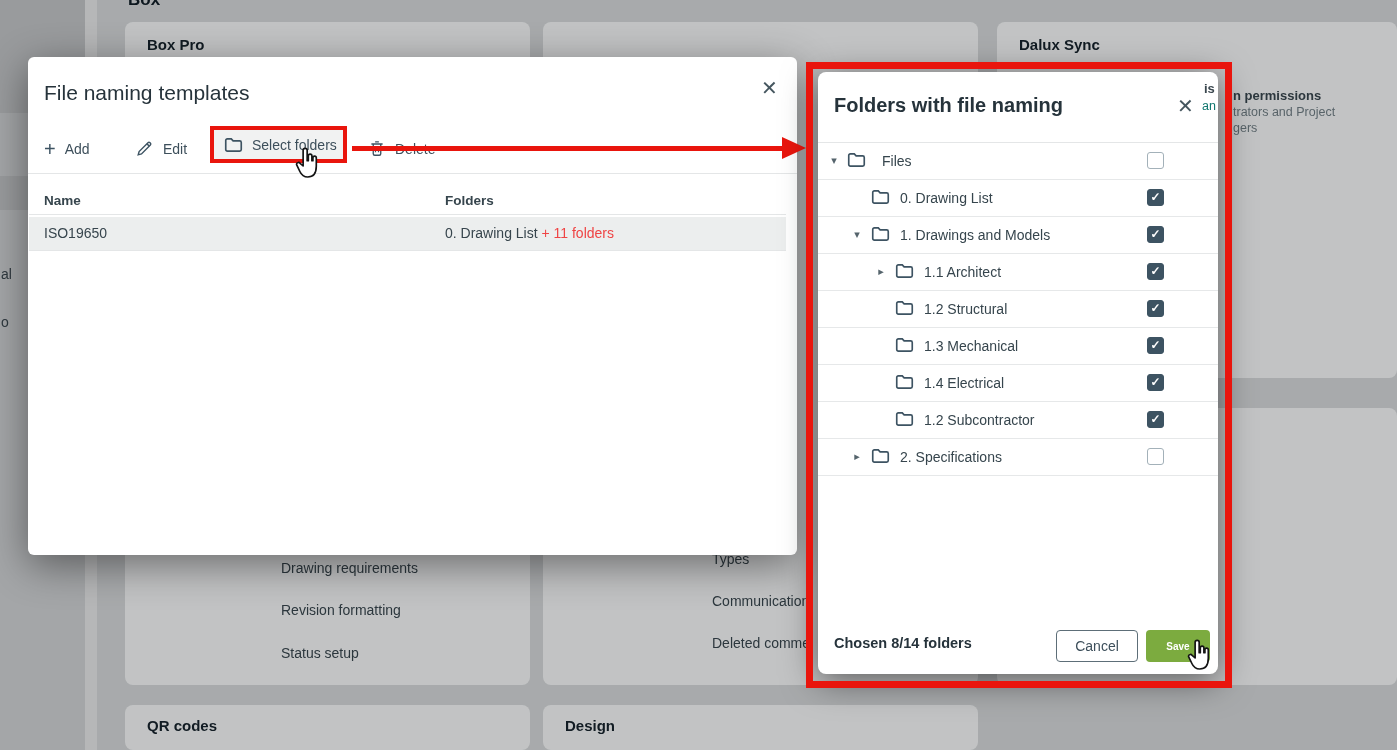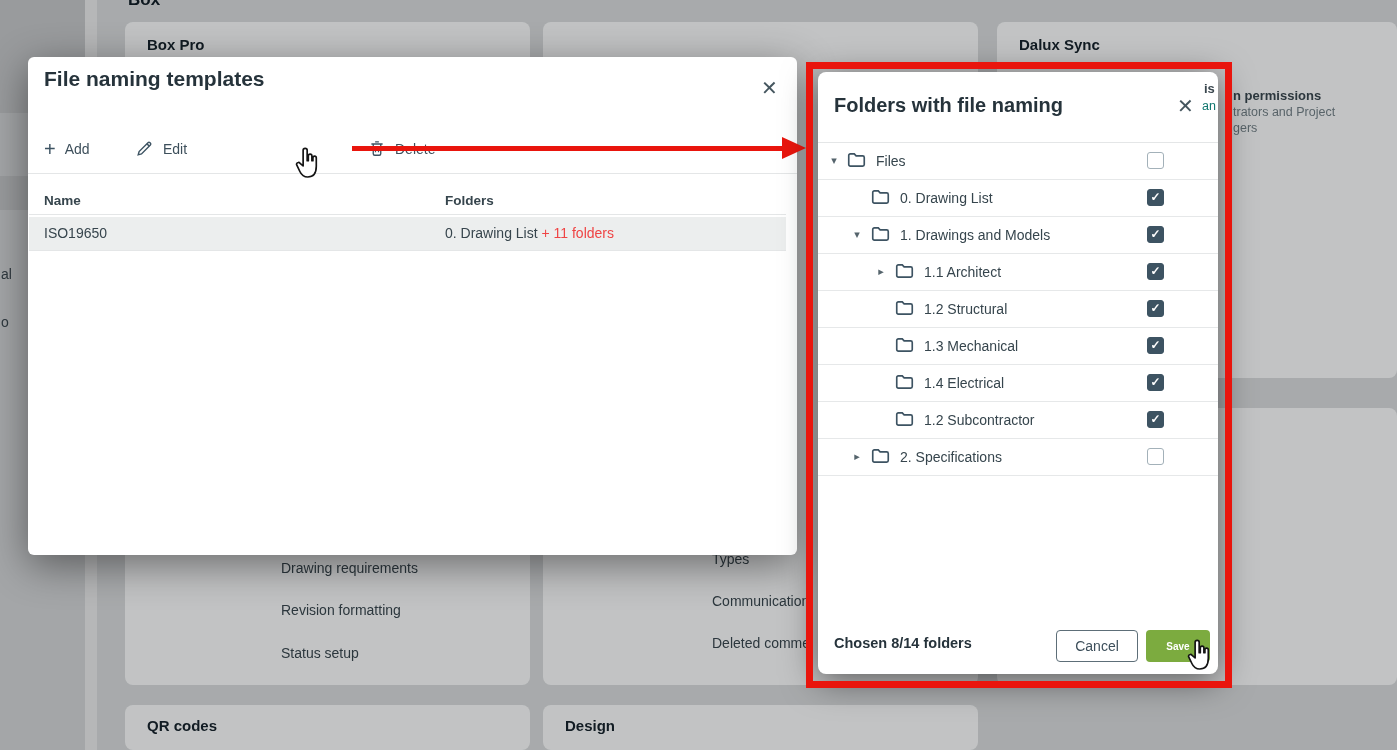"File naming templates" #tmodal .mtitle { font-weight: 700 -> 400; top: 10px -> 24px }
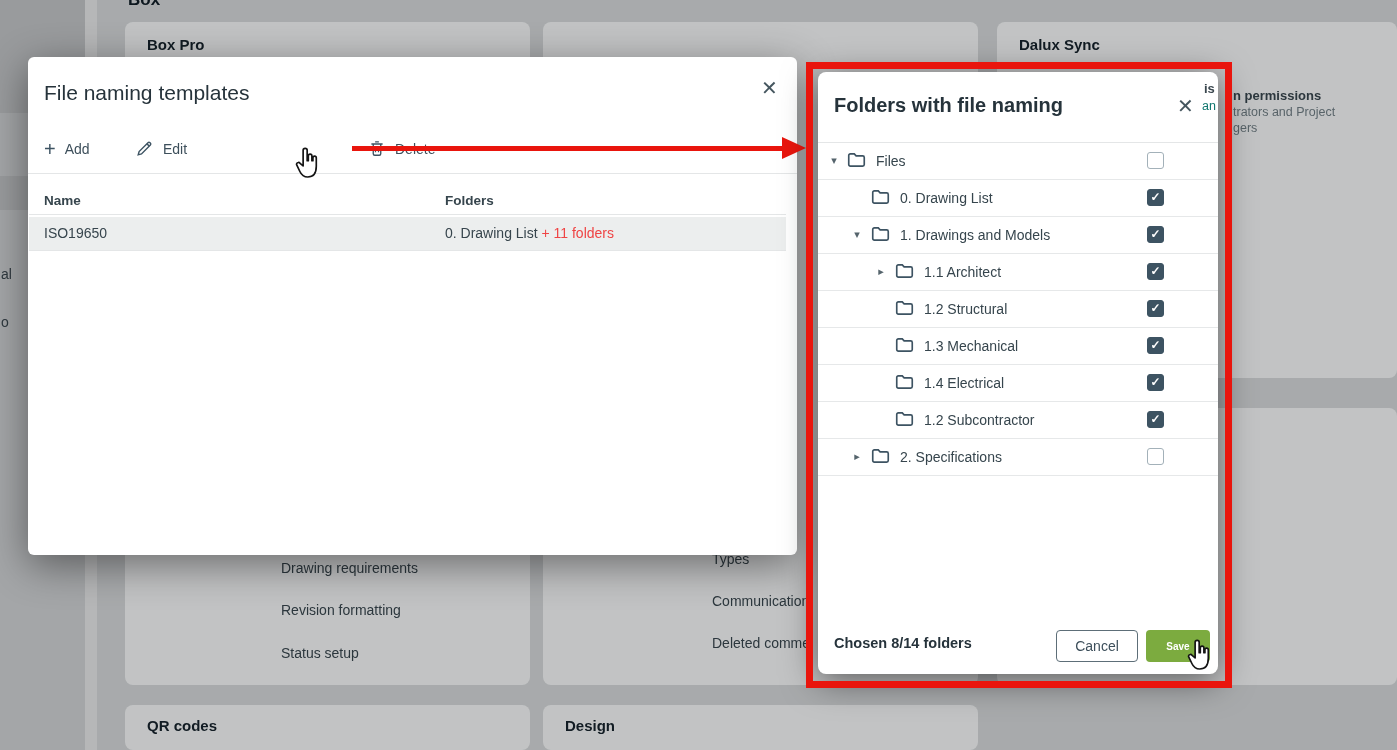"Select folders" div { html: none -> <div> <span><svg> <use></use> </svg></span> <span>Select folders</span> </div> }
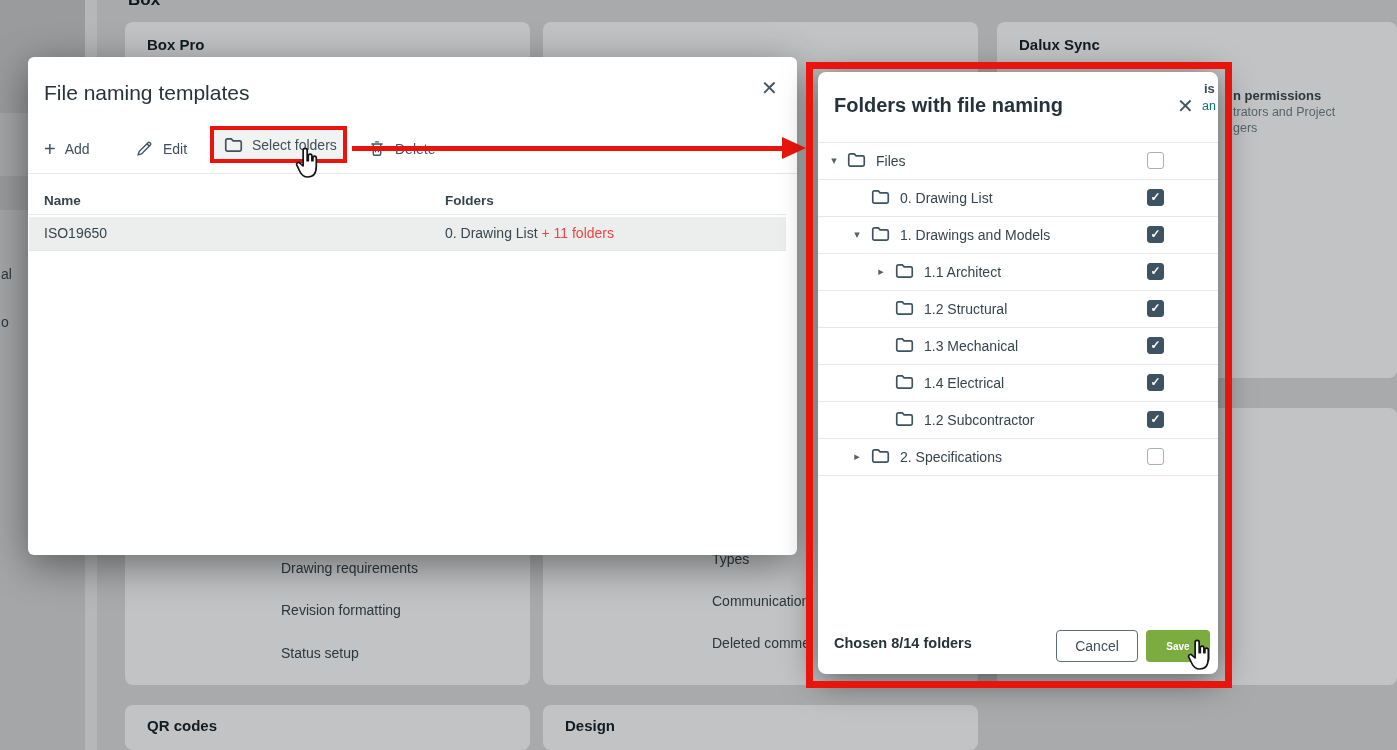"Files" span.tlabel { left: 58px -> 64px }
